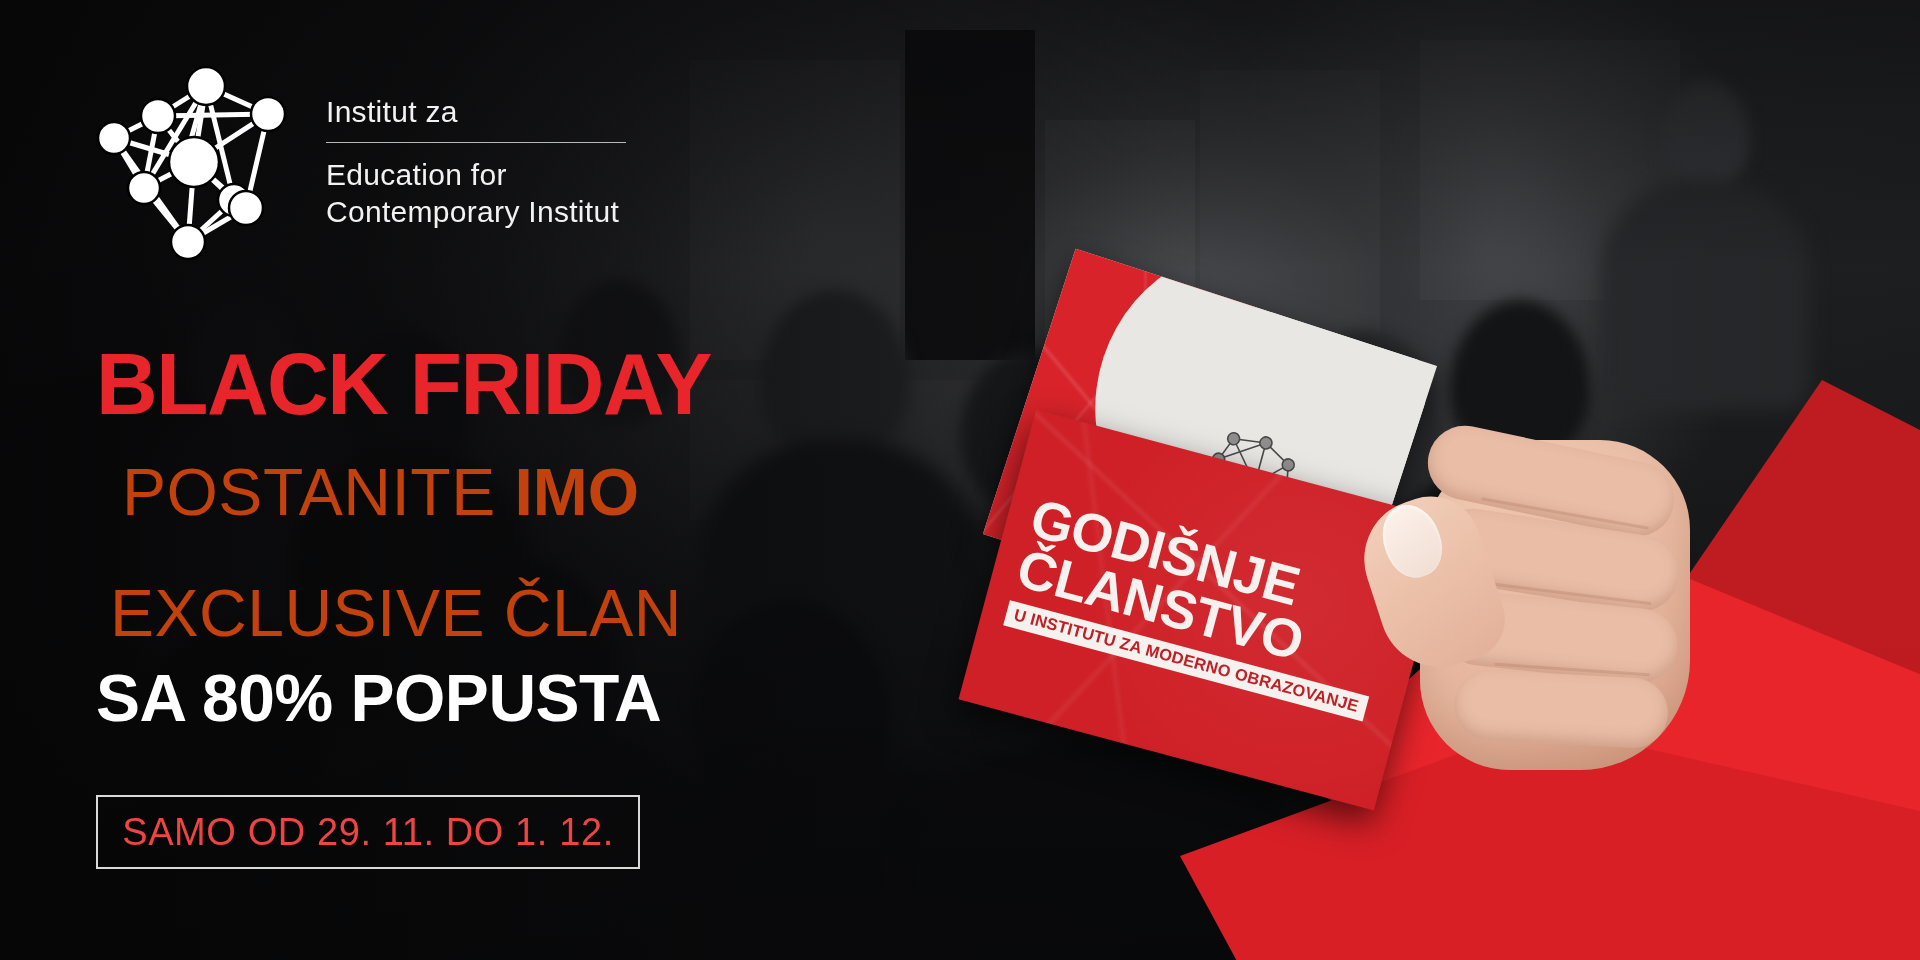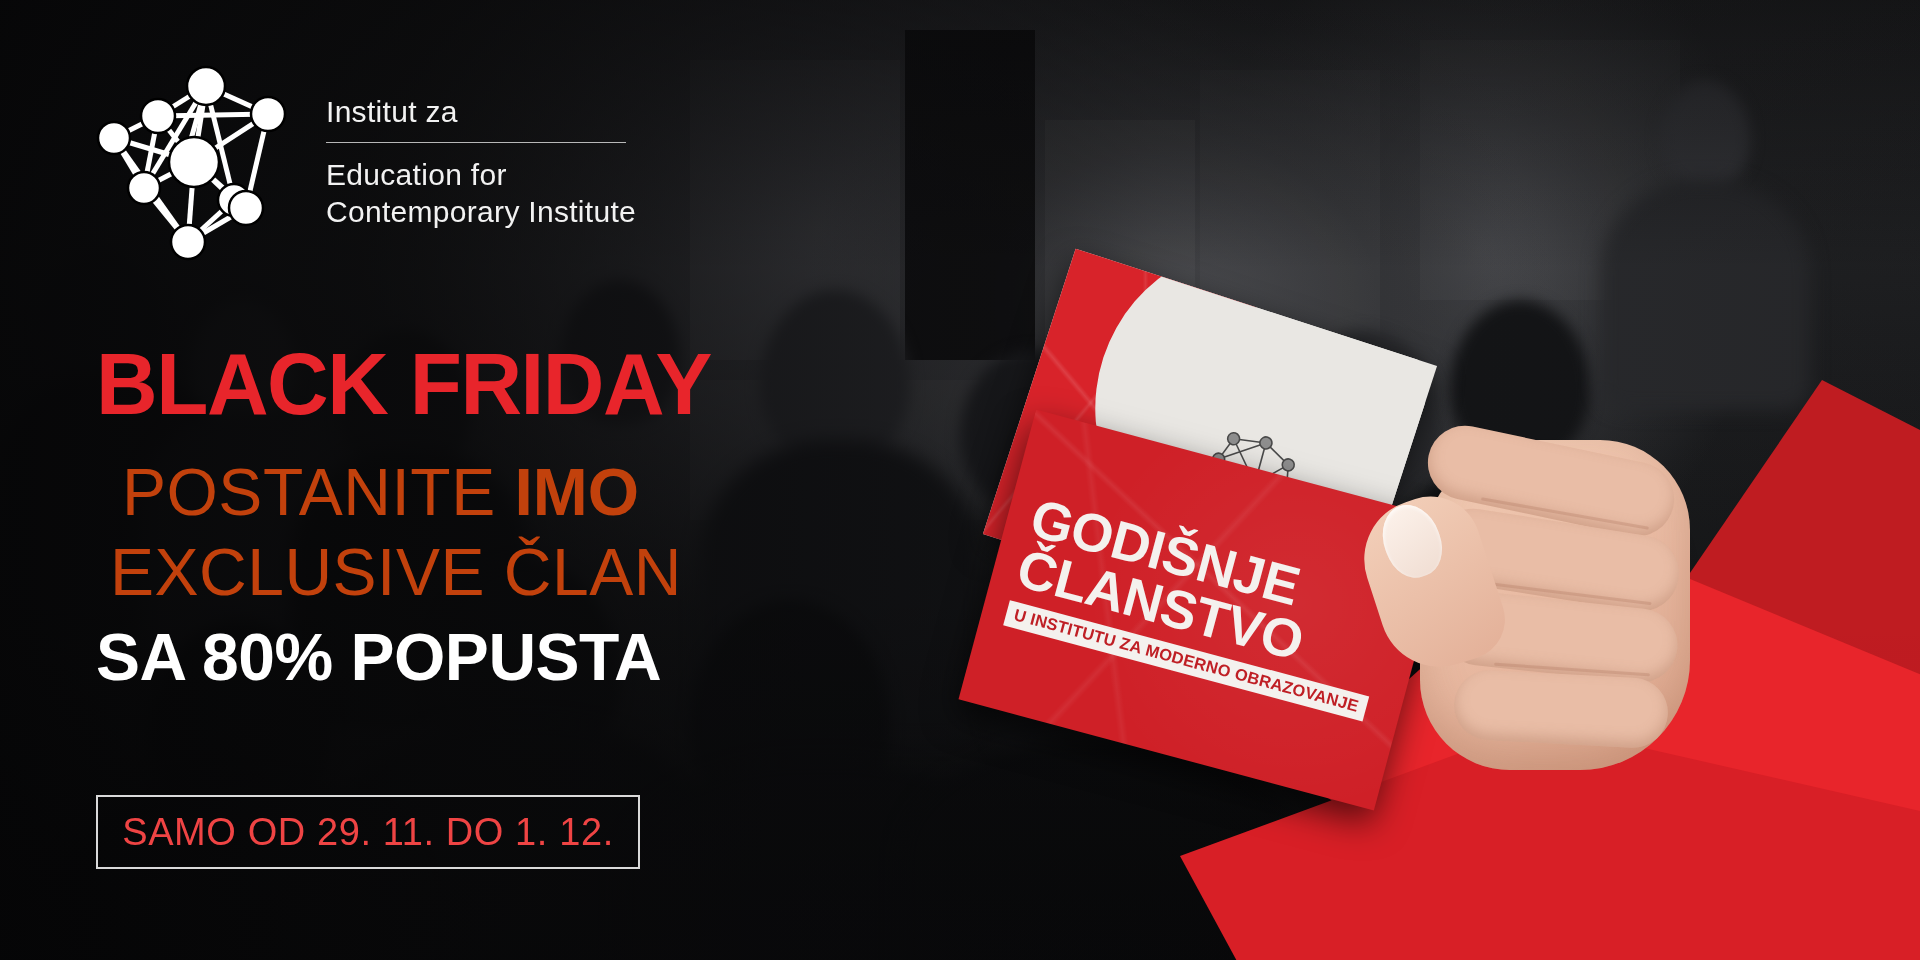"Contemporary Institute" div.wordline { text: Institute -> Institut }
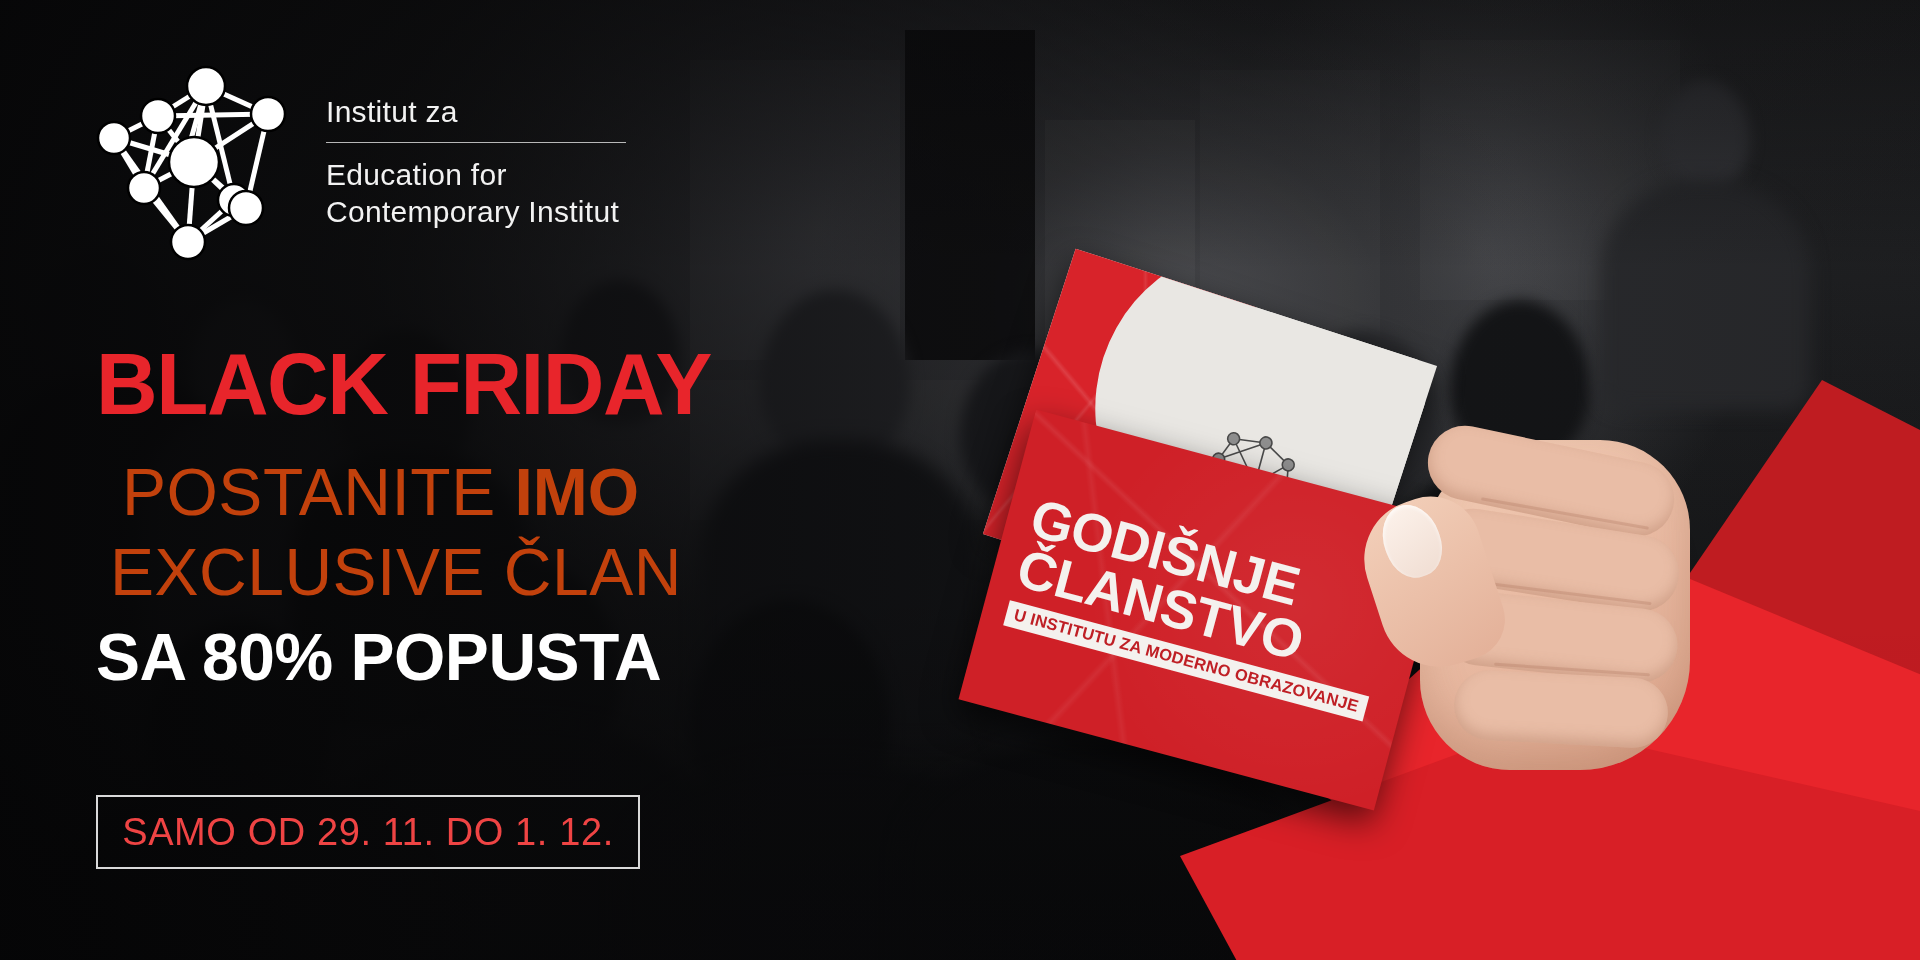"EXCLUSIVE ČLAN" #line-exclusive { margin-top: none -> 41px }
